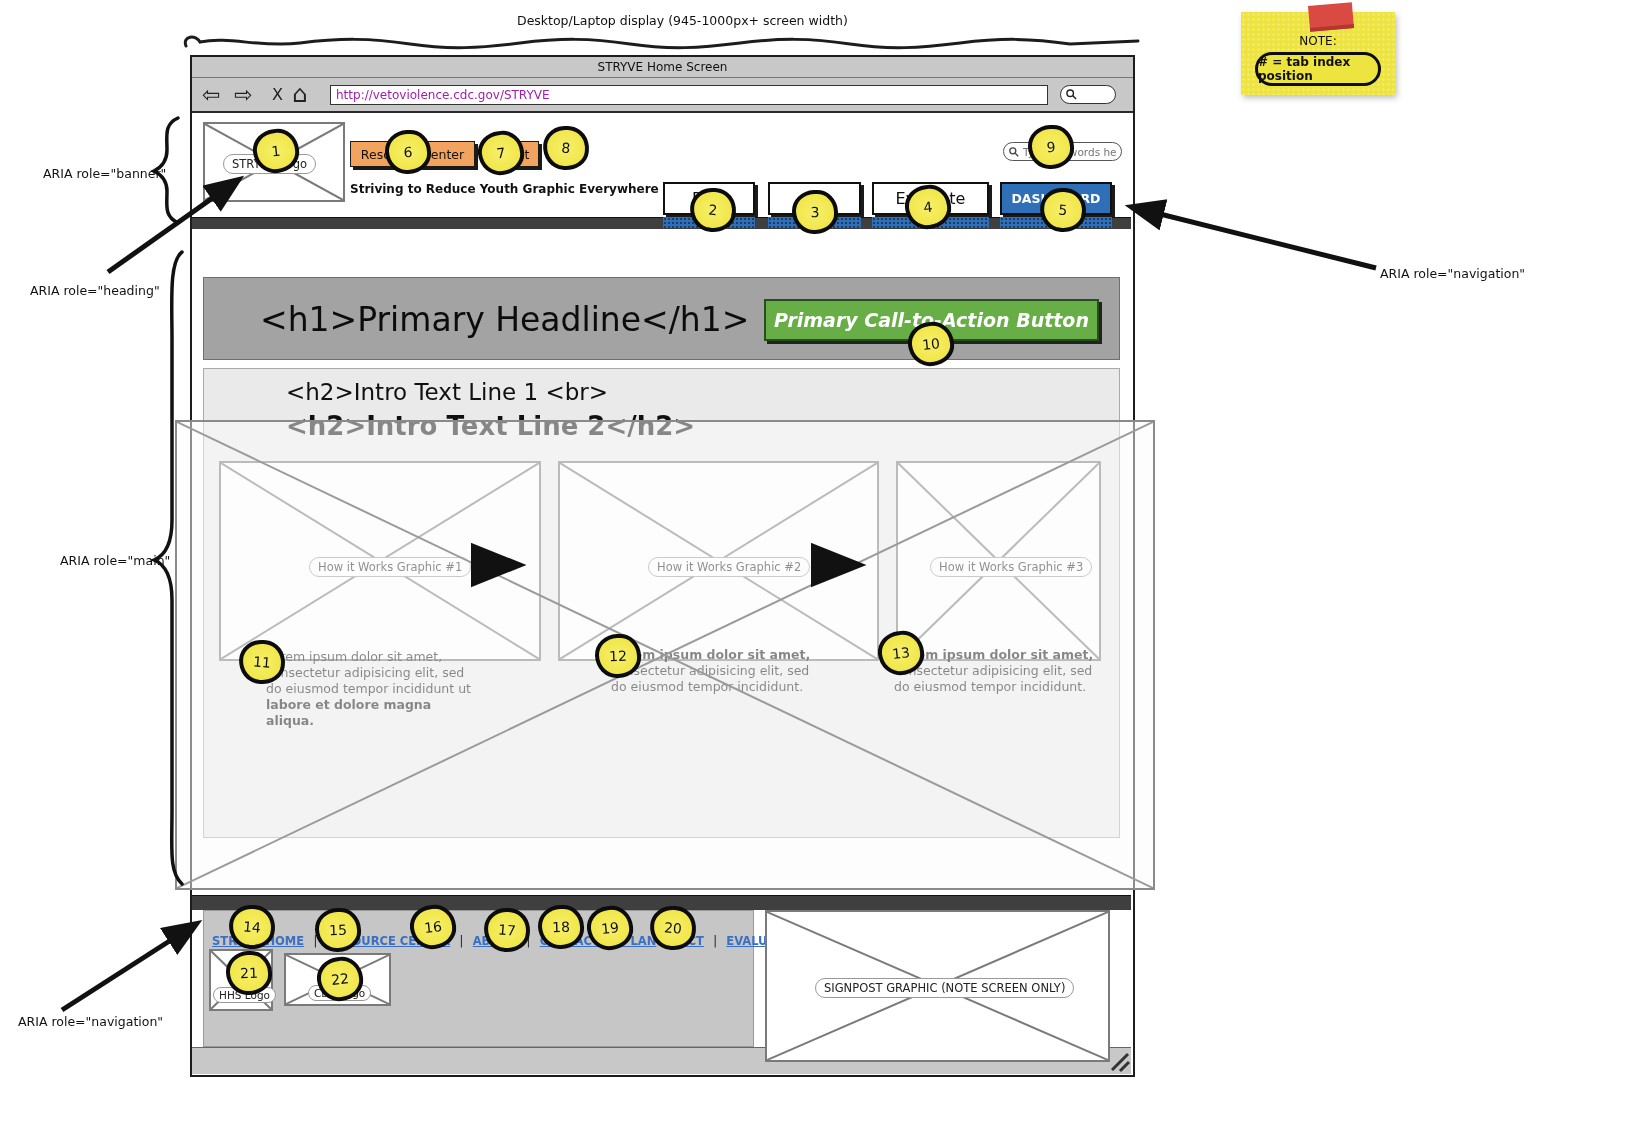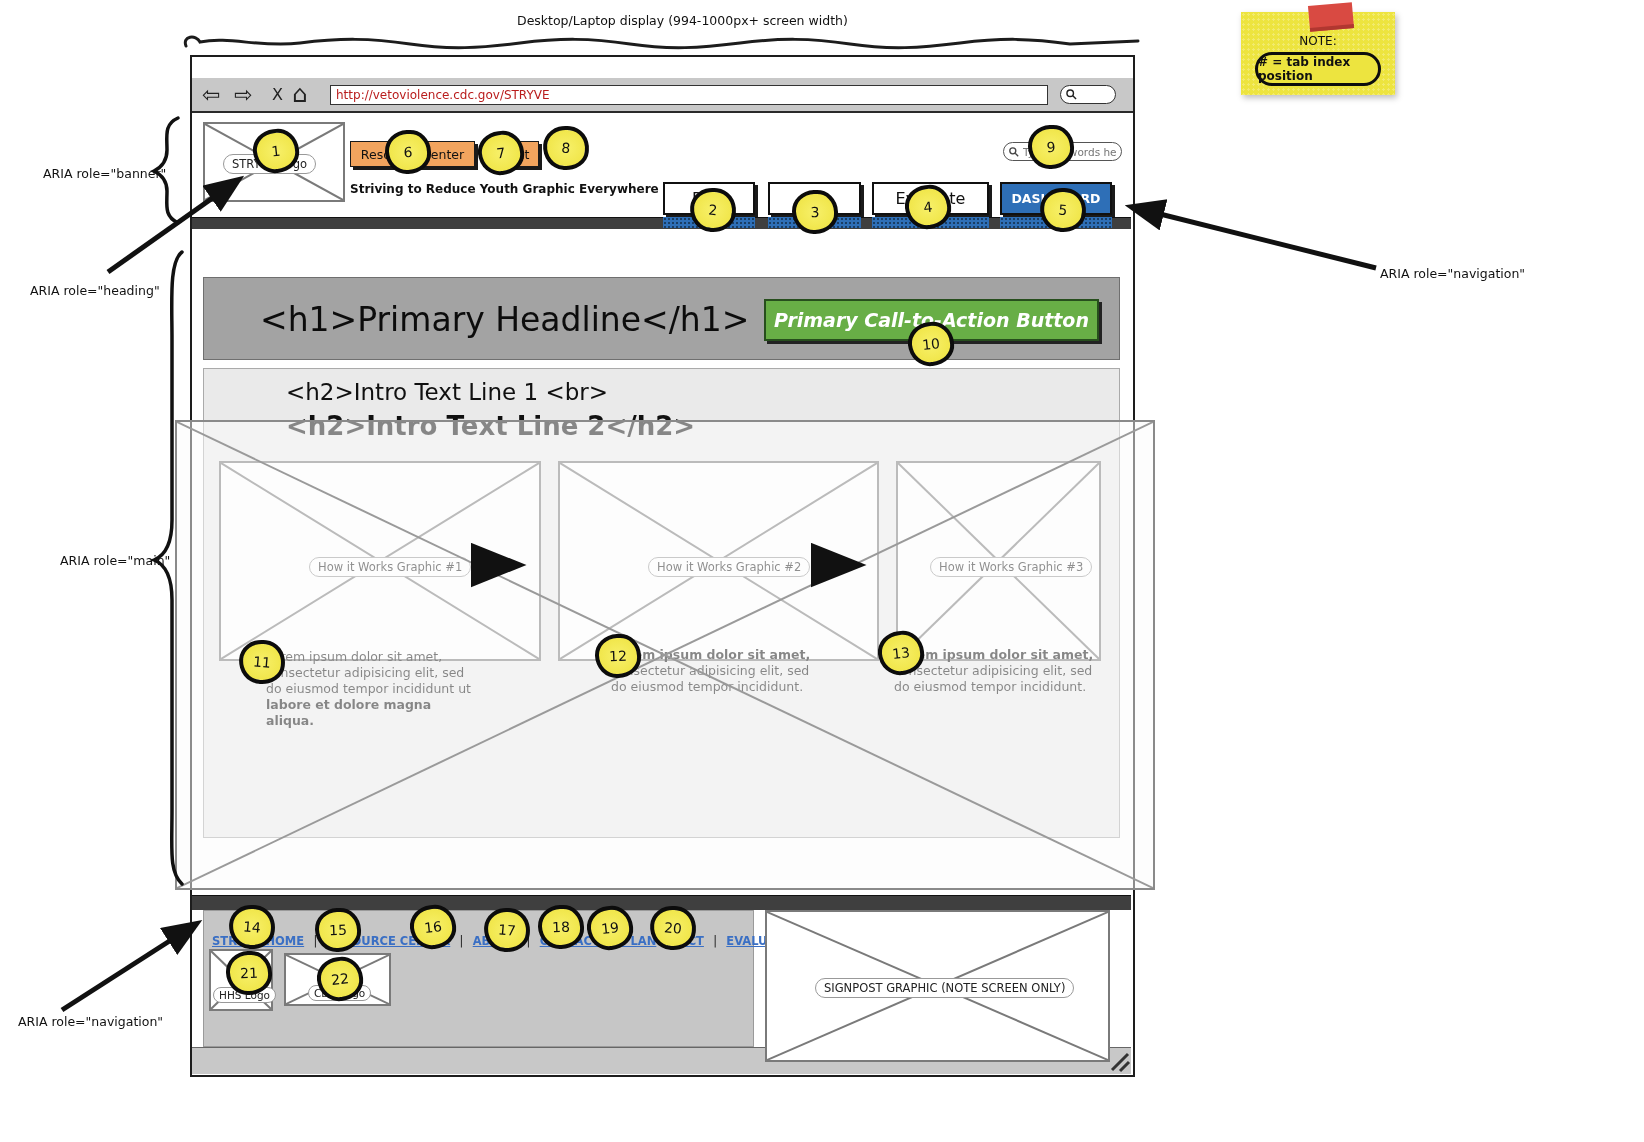"Desktop/Laptop display (994-1000px+" div.abs { text: 994-1000px+ -> 945-1000px+ }
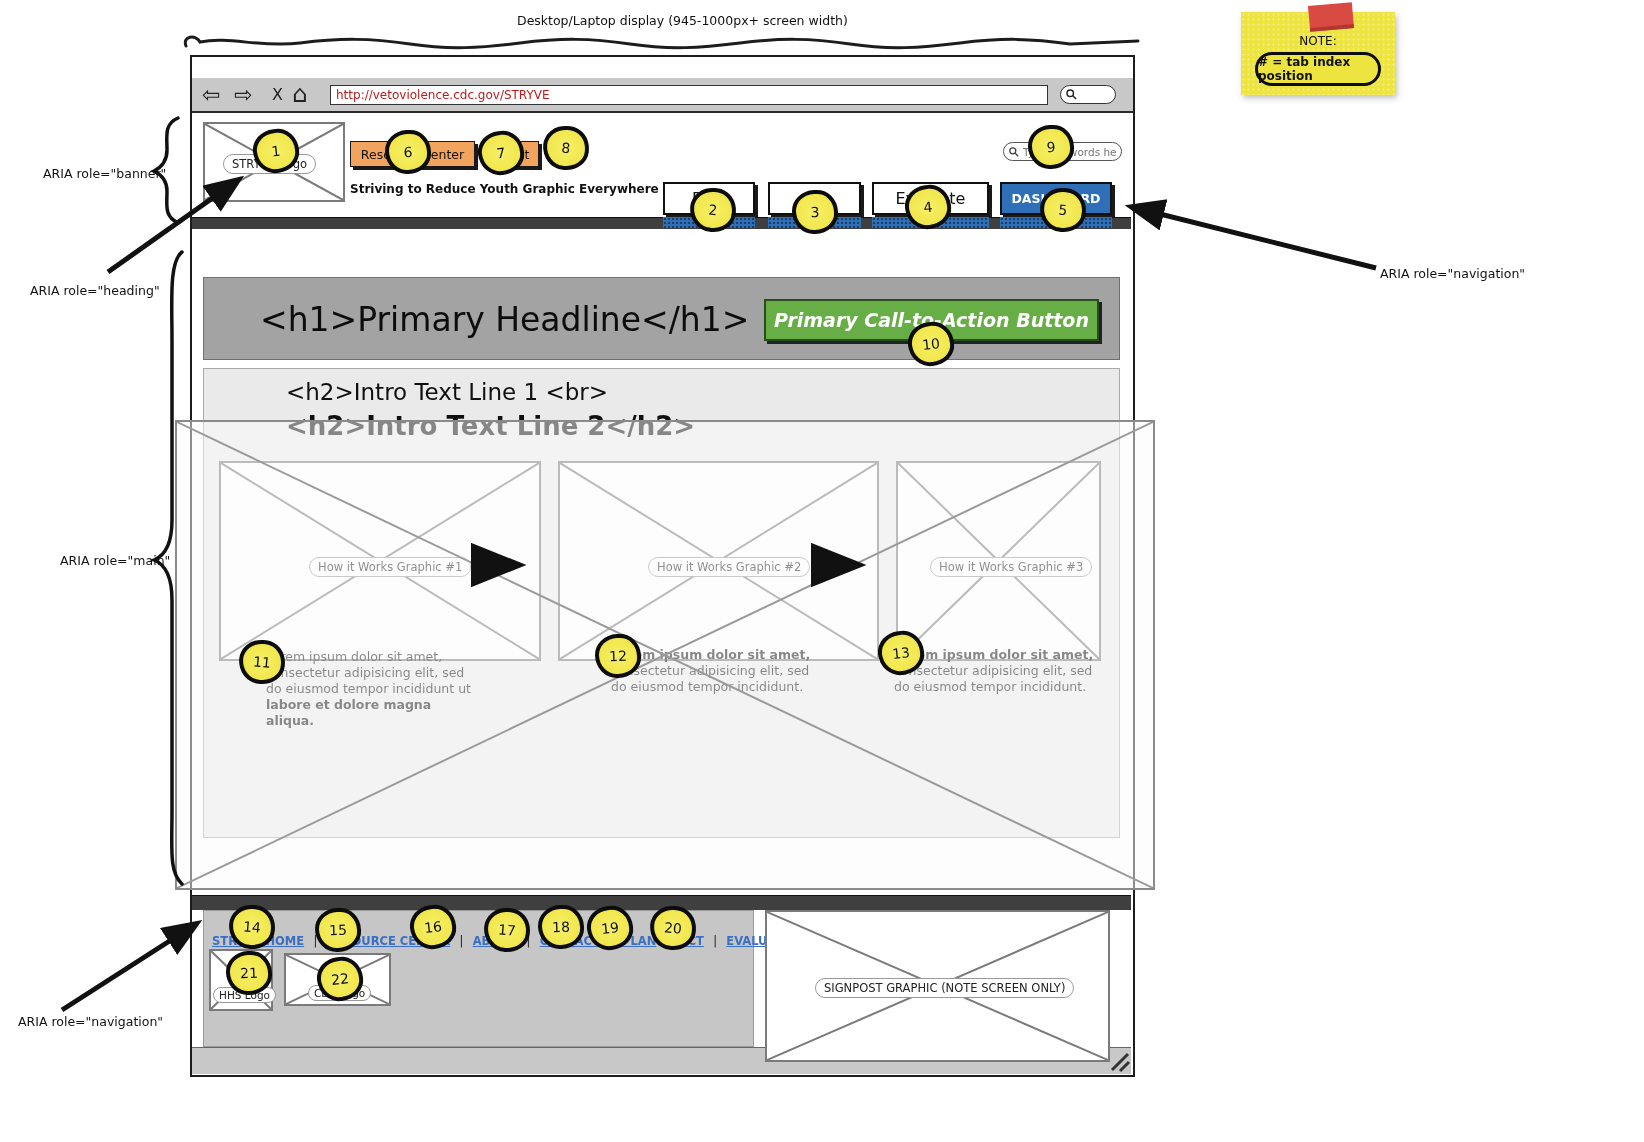"STRYVE Home Screen" div.abs { html: none -> <div> <span>STRYVE Home Screen</span> </div> }
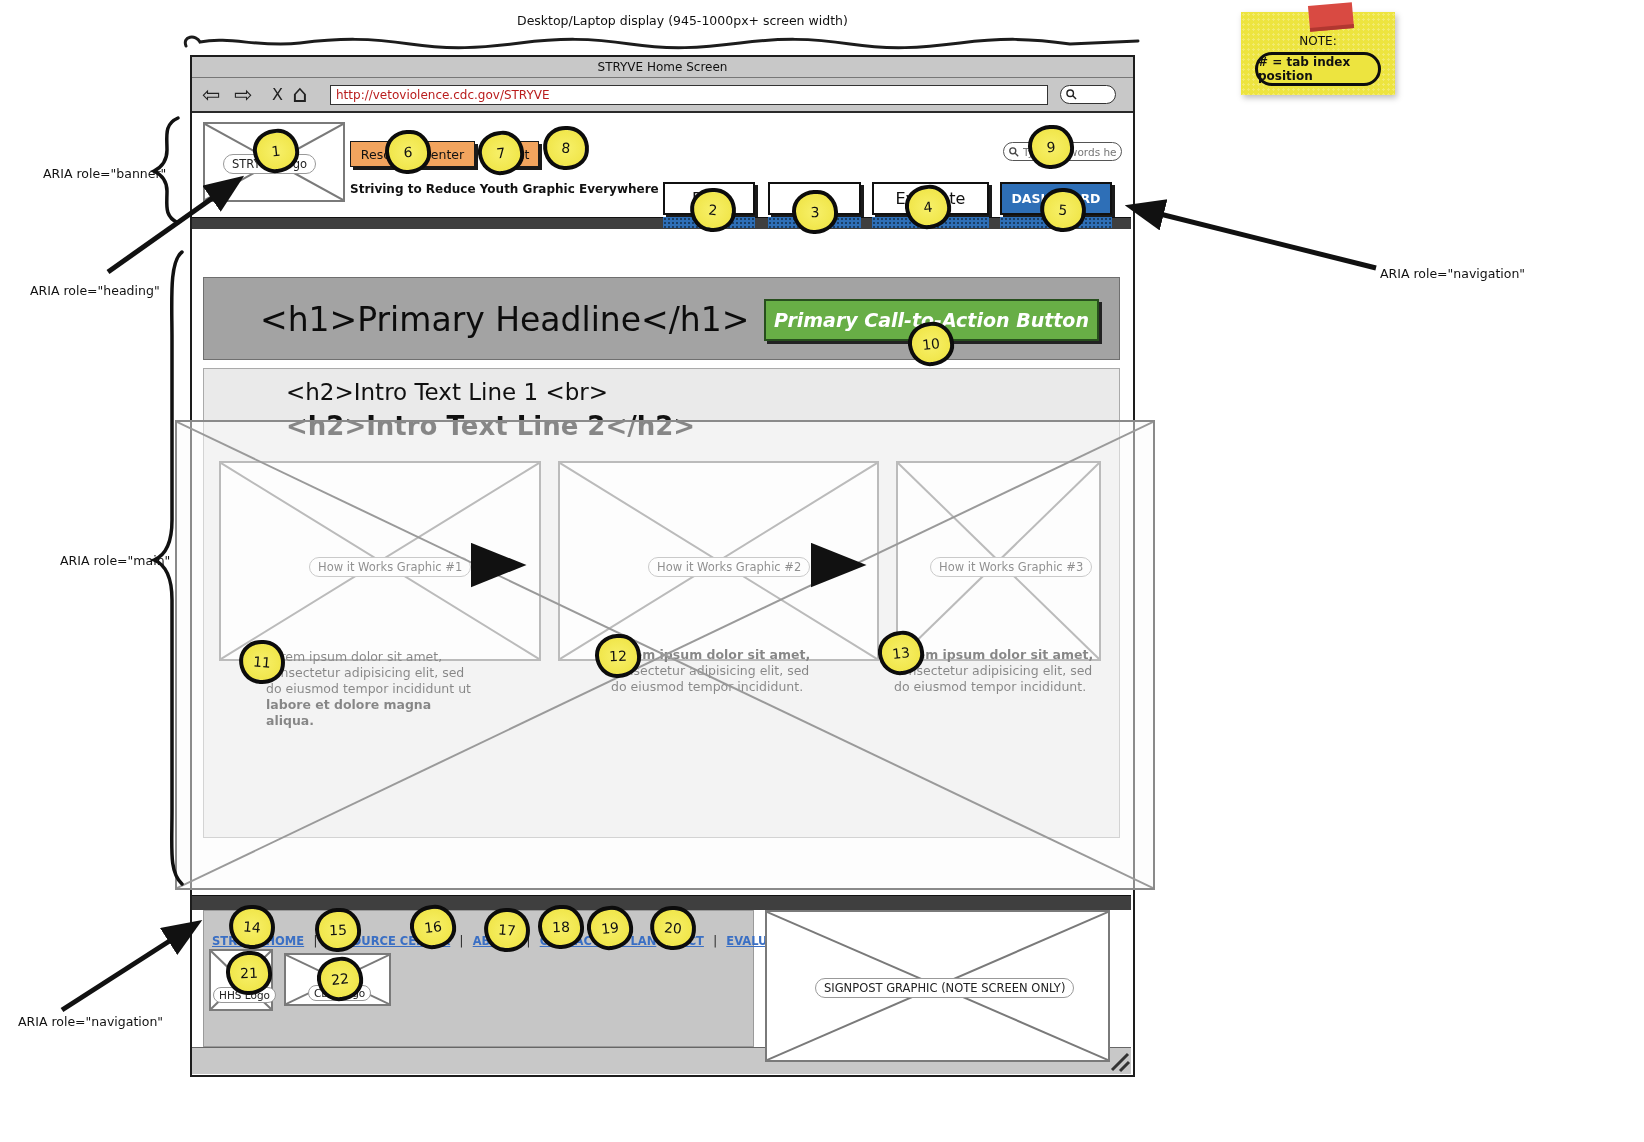"http://vetoviolence.cdc.gov/STRYVE" .urlbar { color: #b91c1c -> #a21caf }
